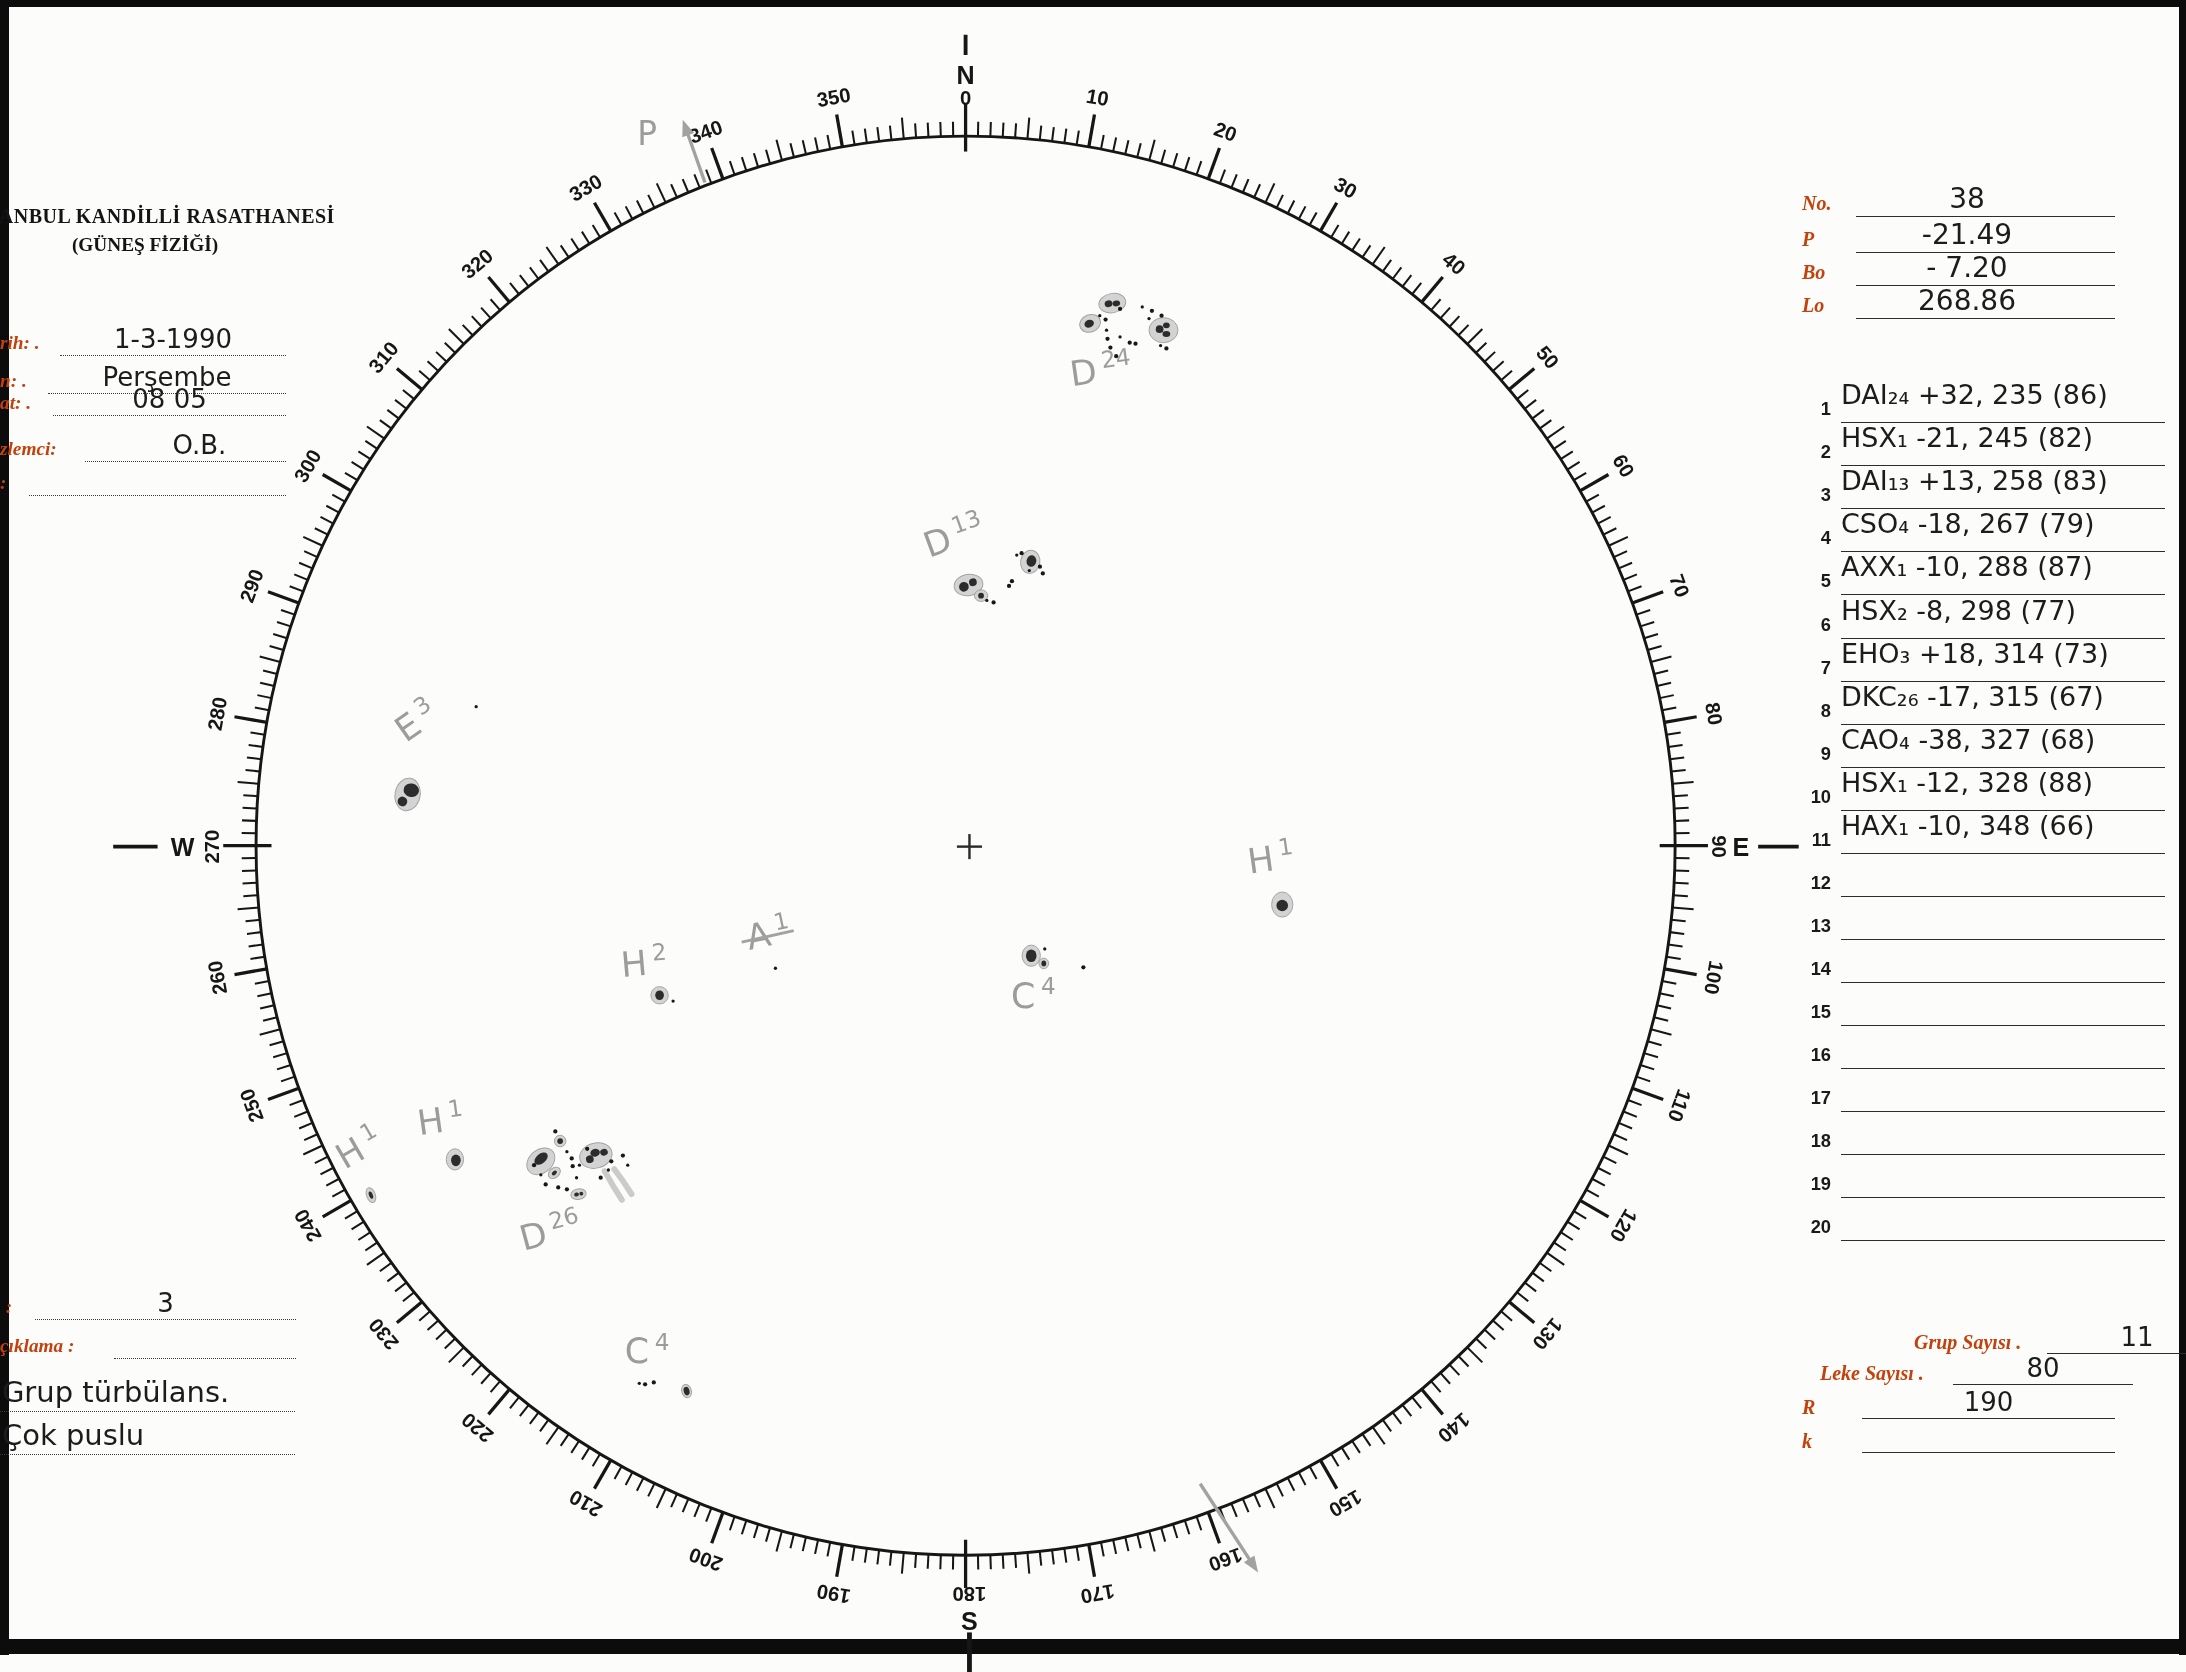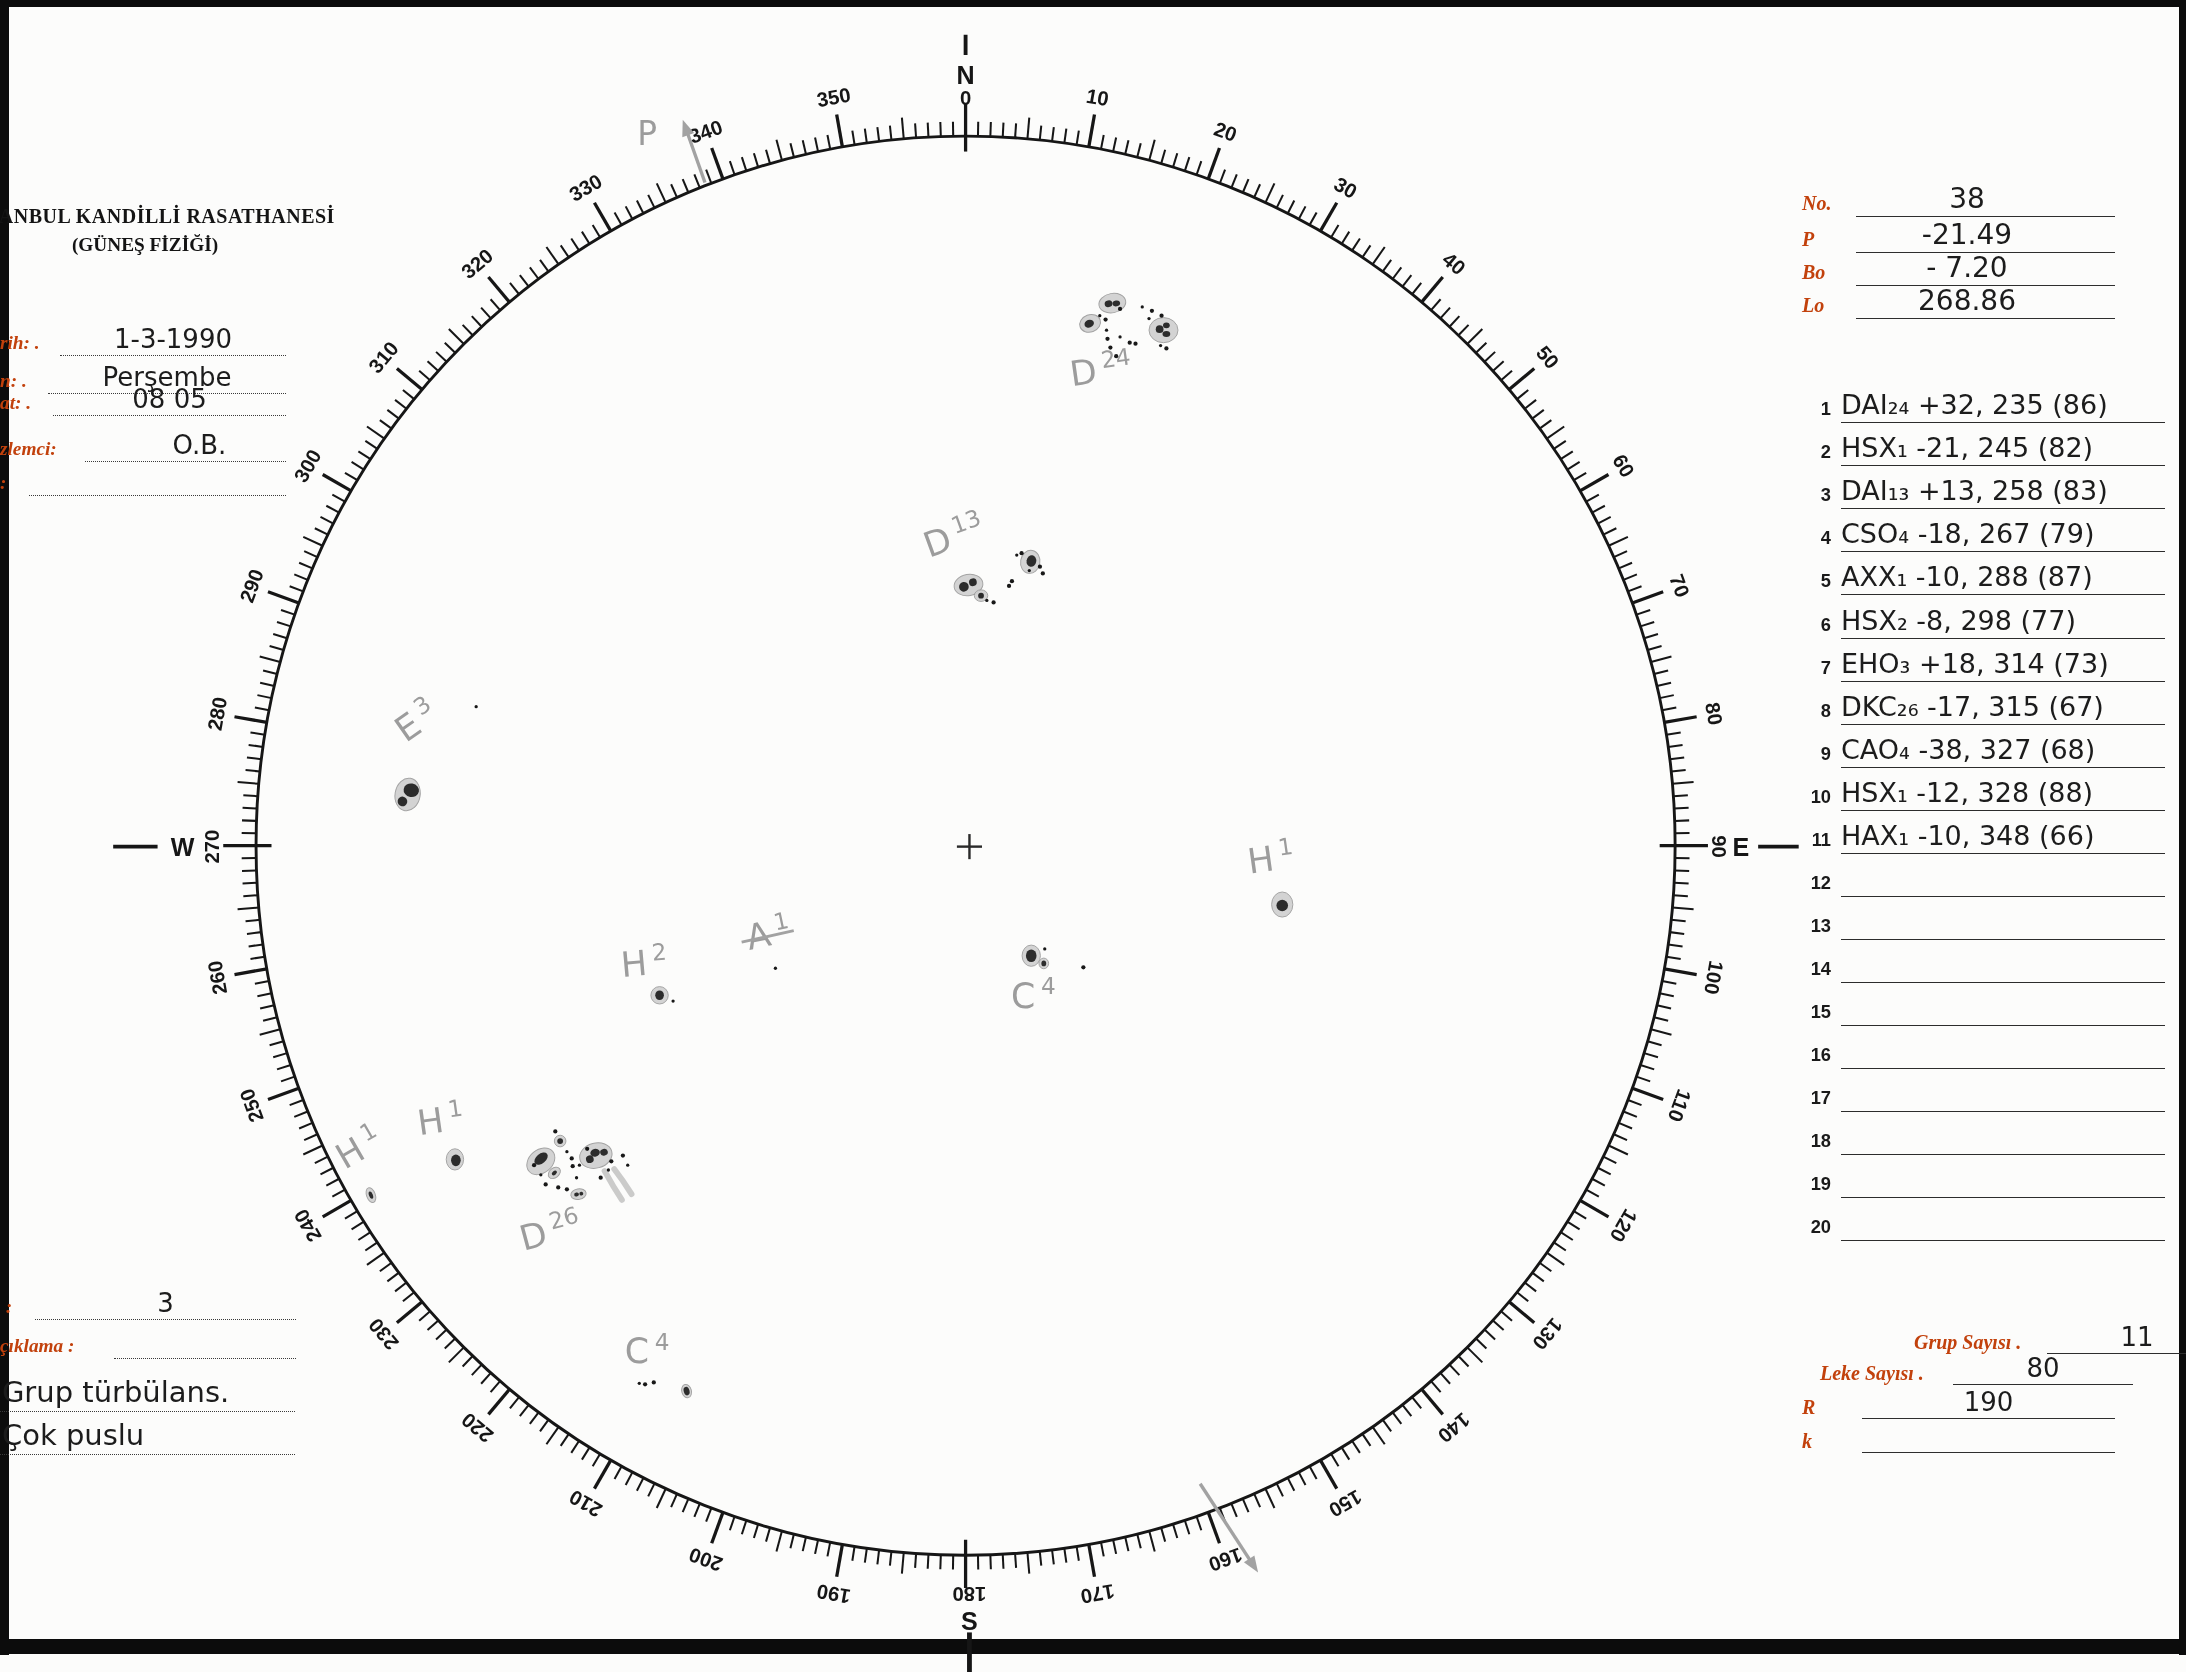"DAI₂₄ +32, 235 (86)" .lrow .lval { padding-bottom: 2px -> 12px }
